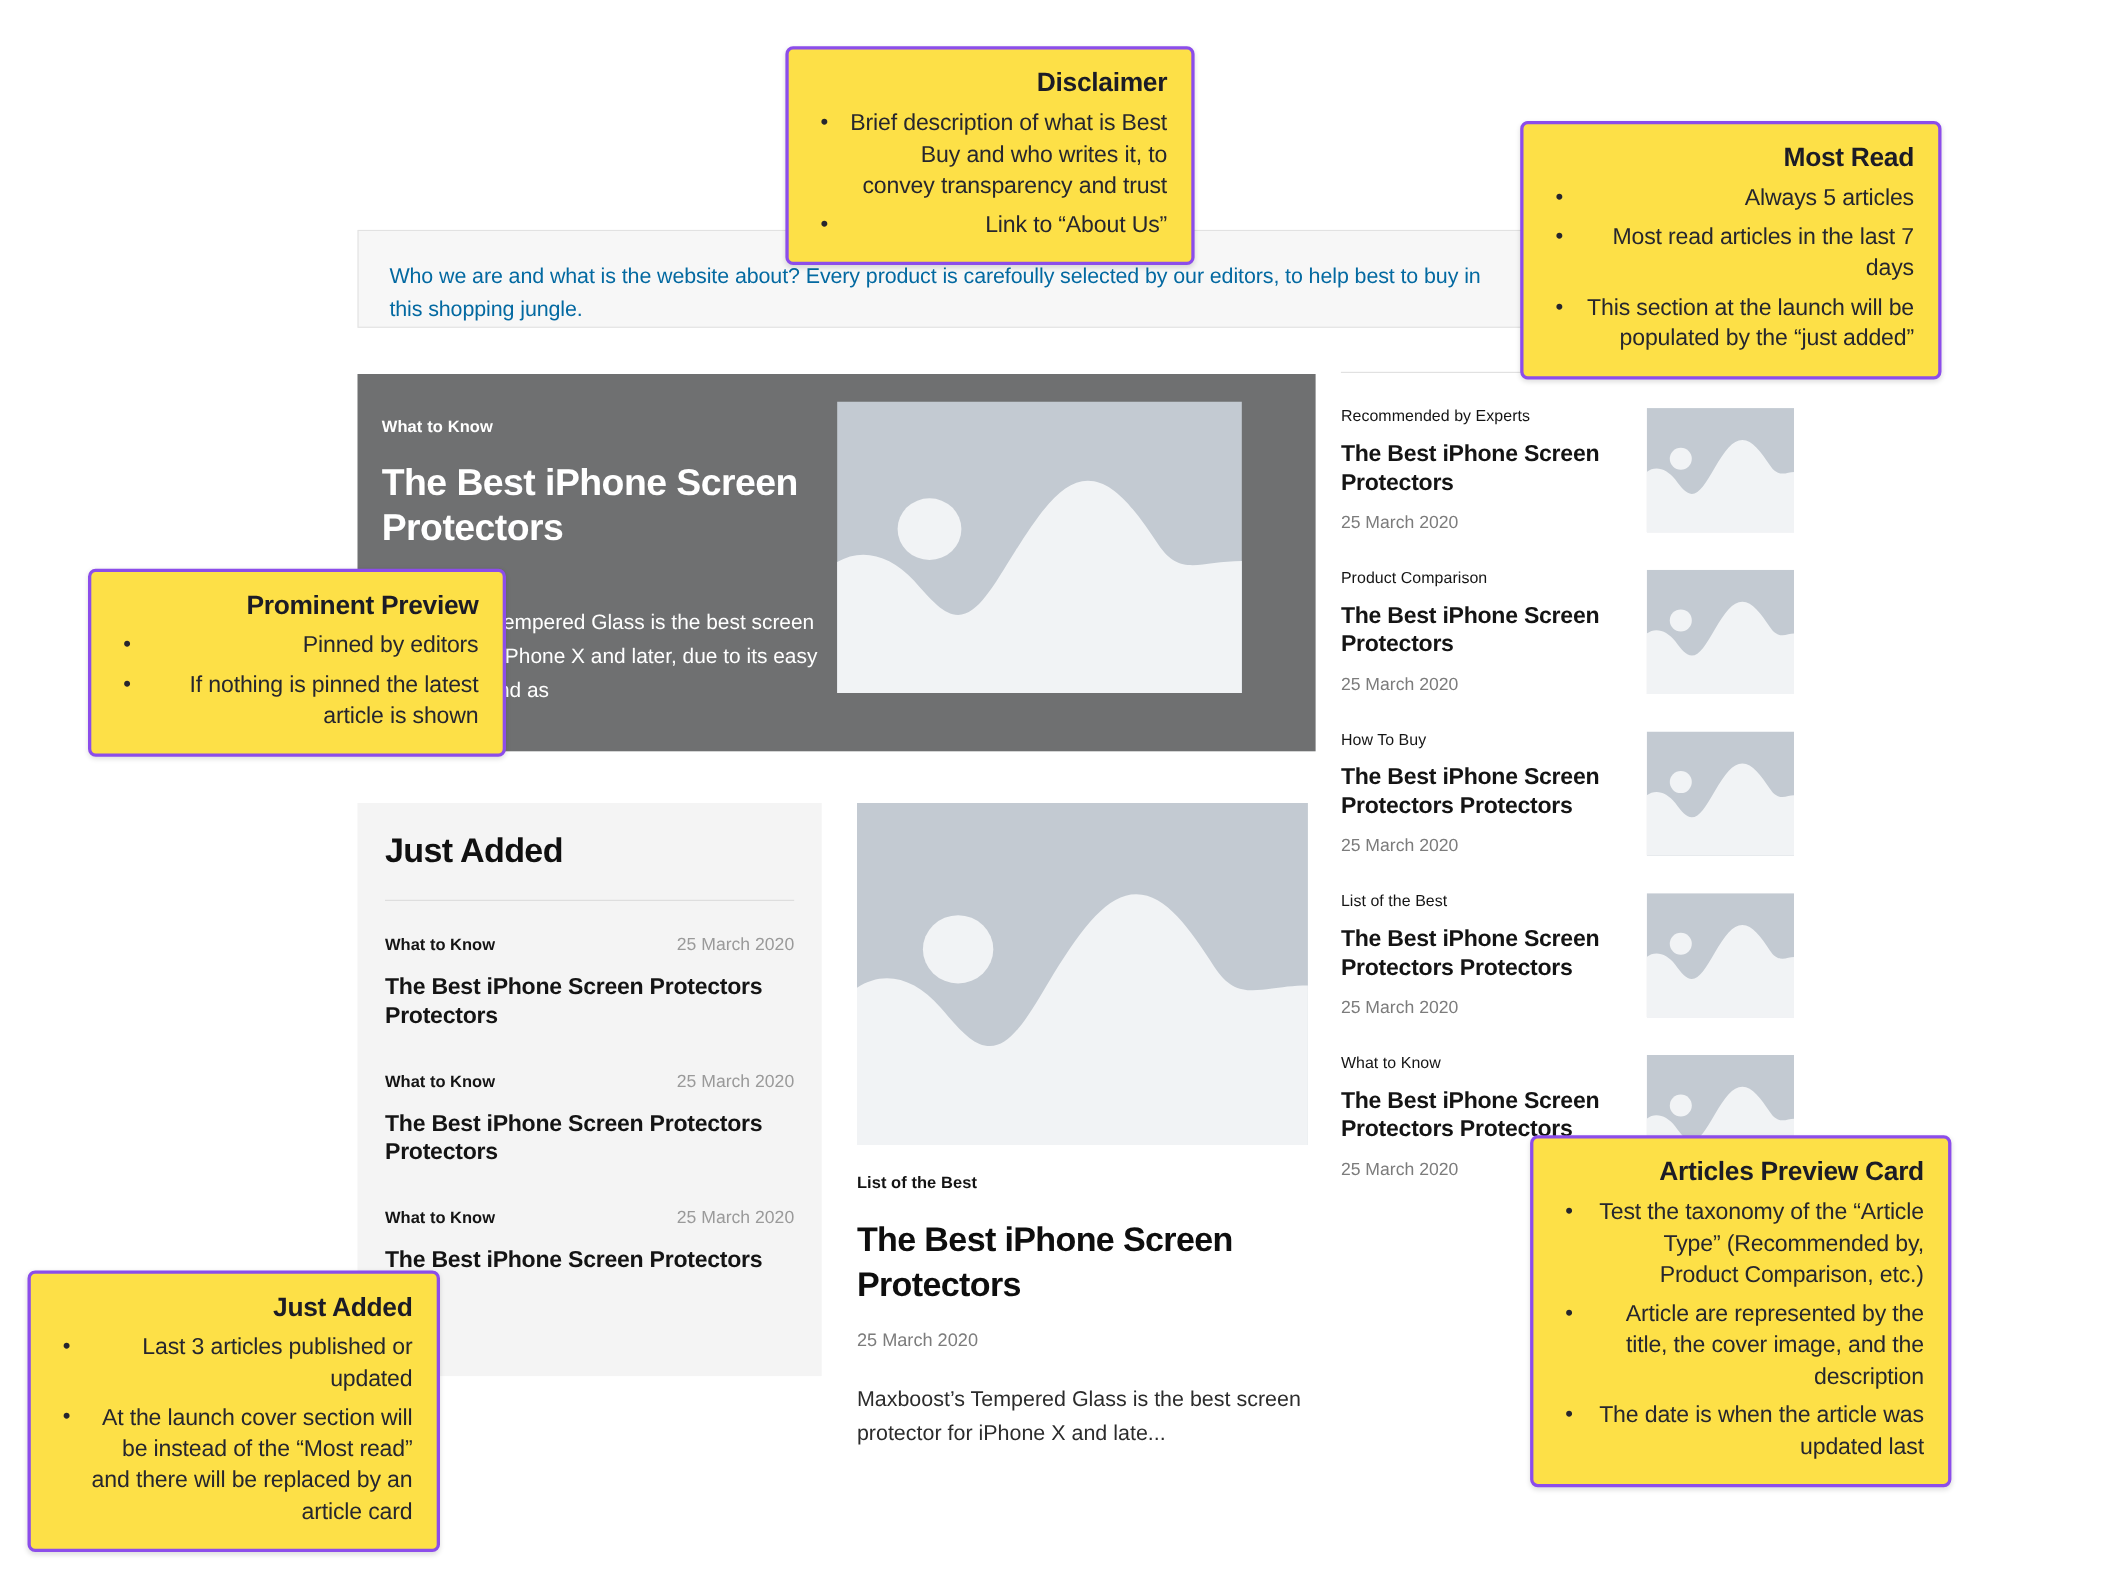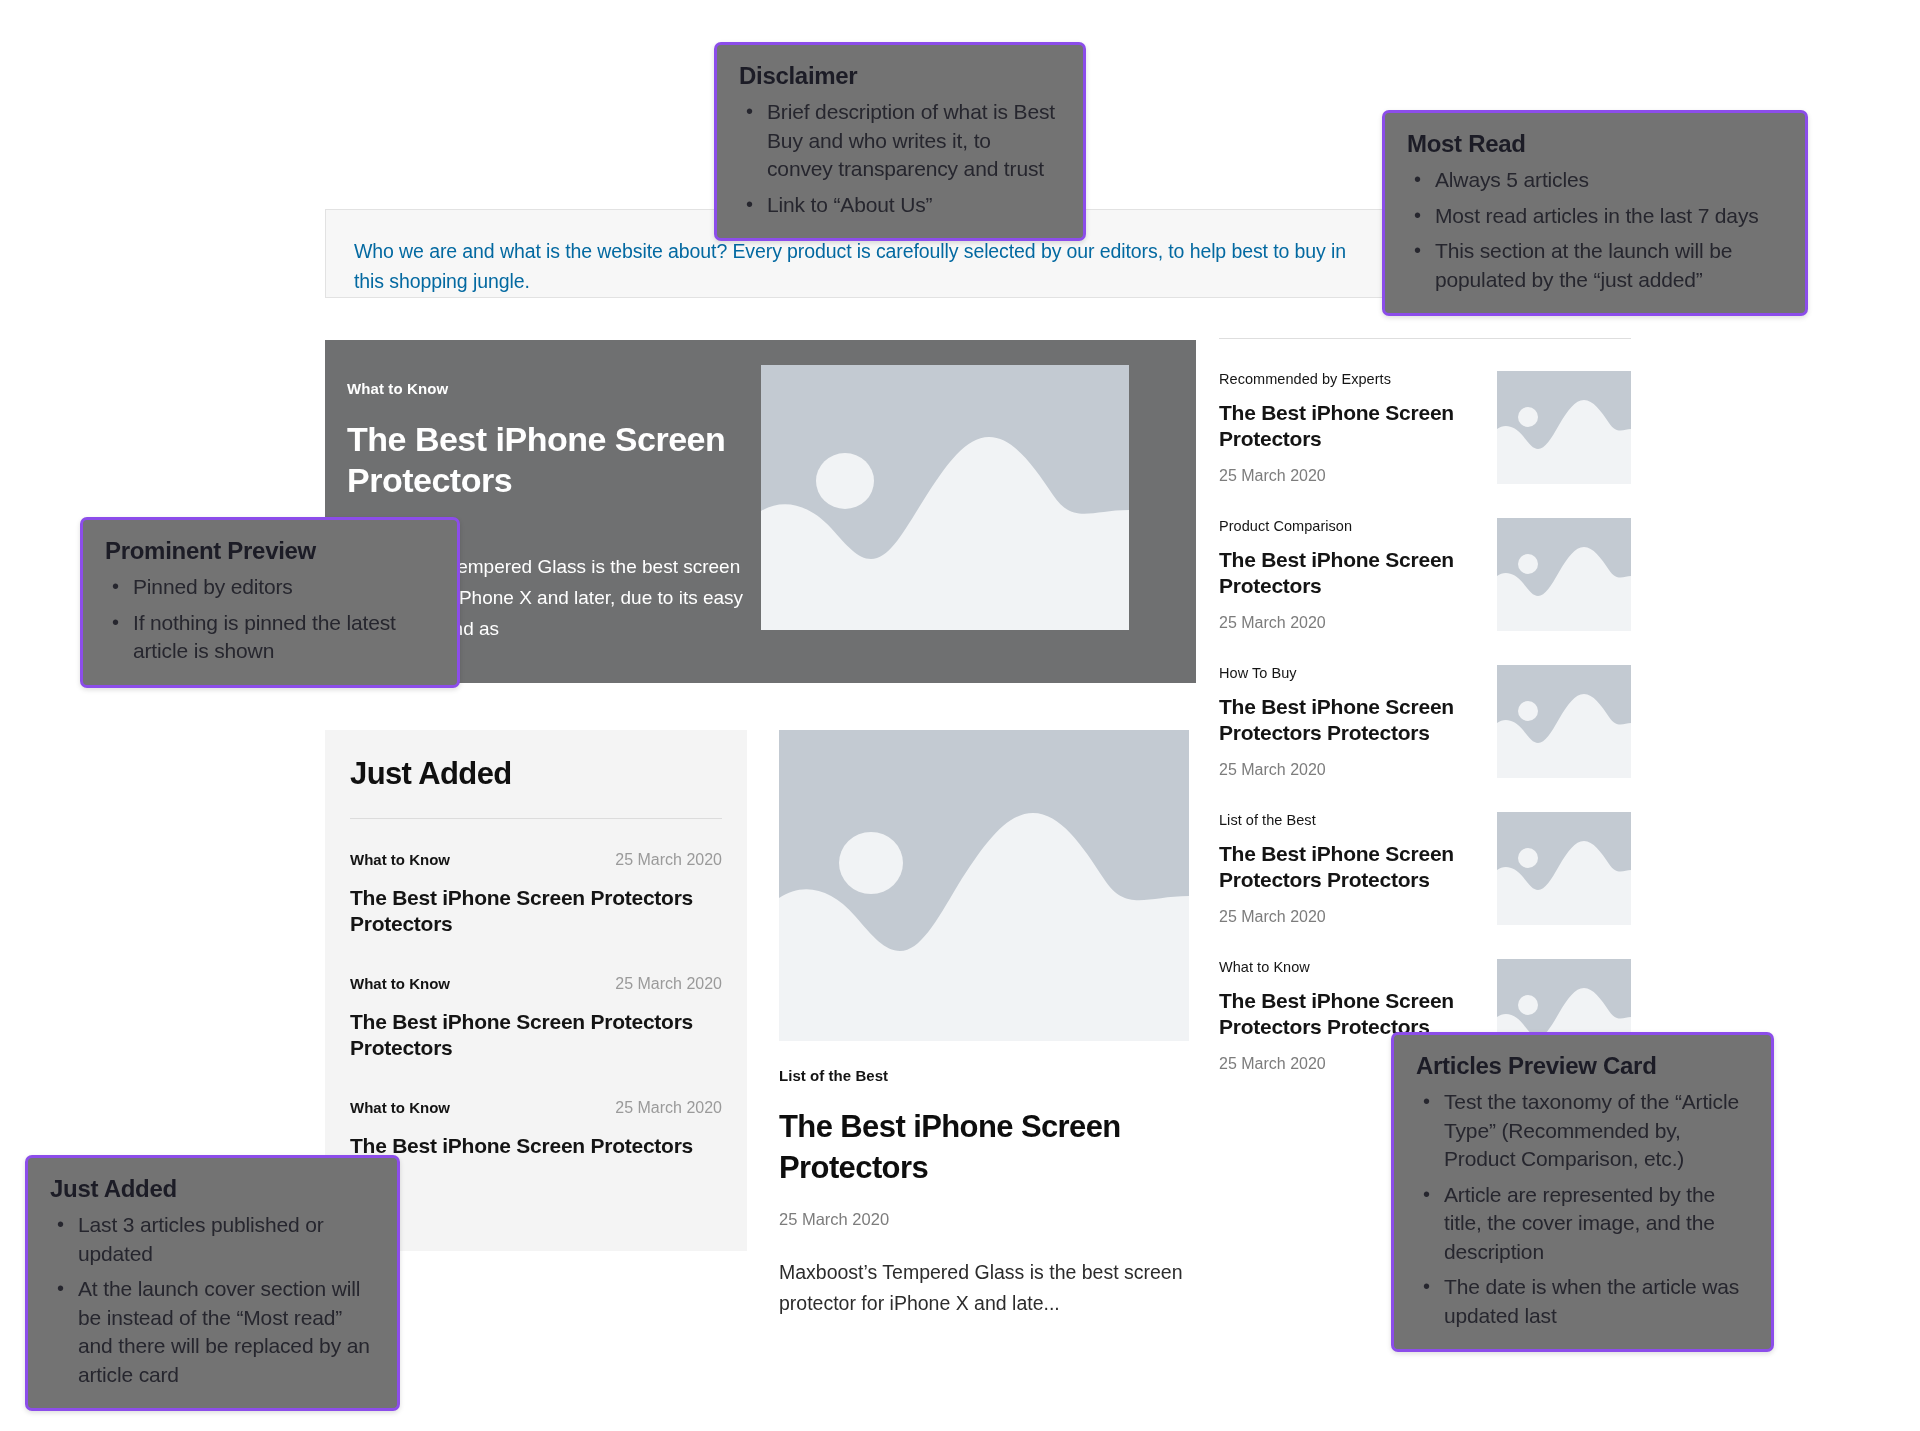"Disclaimer" .callout { background: #737373 -> #fde047; text-align: none -> right }
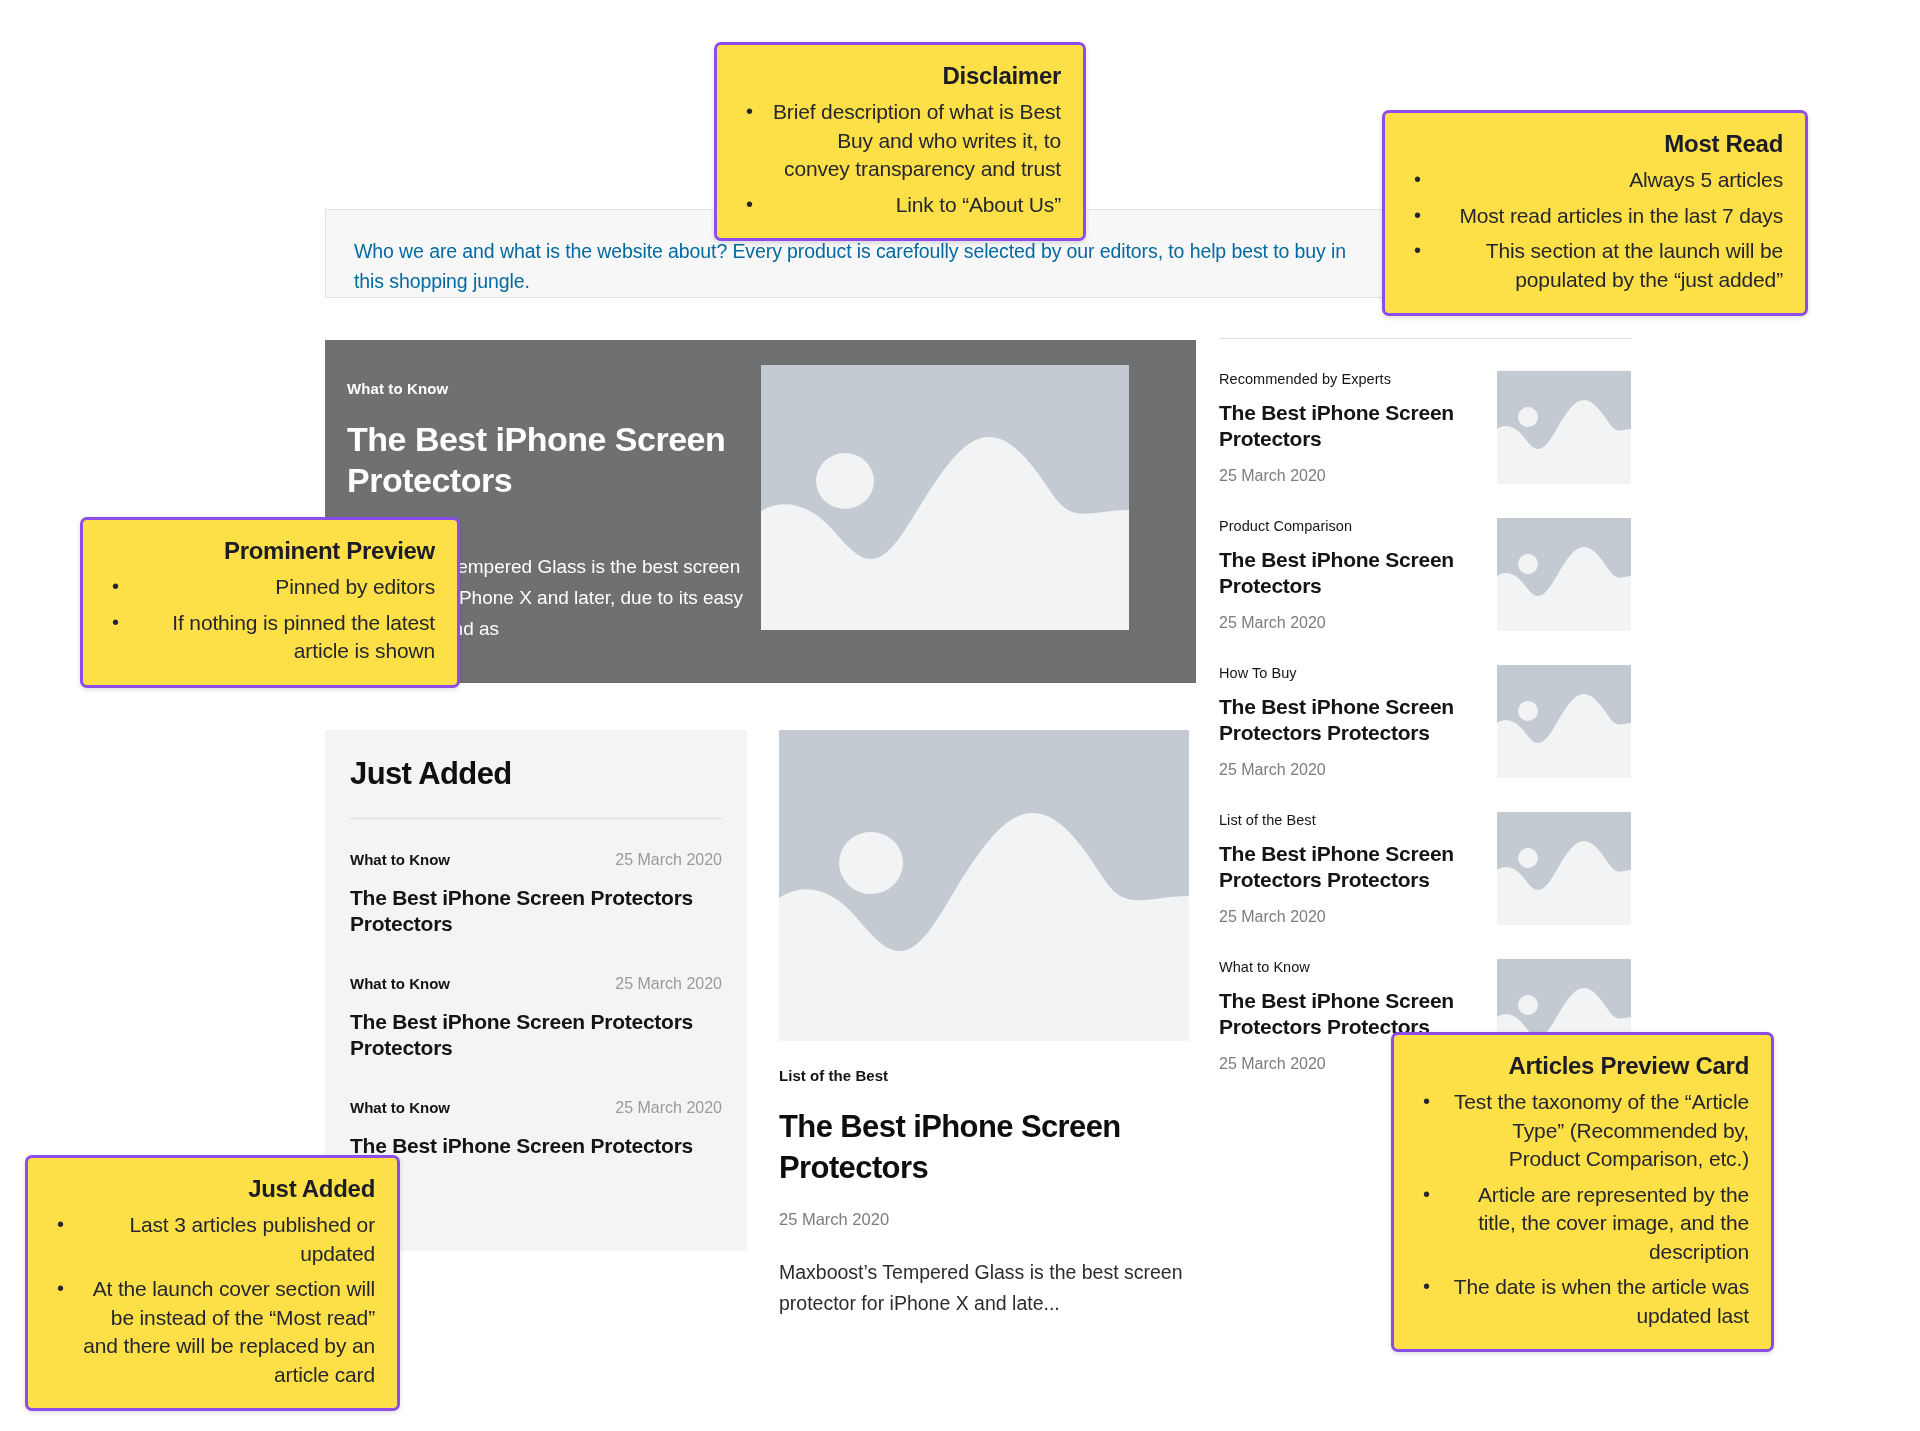"Most Read" #callout-most-read { width: 426px -> 383px }
